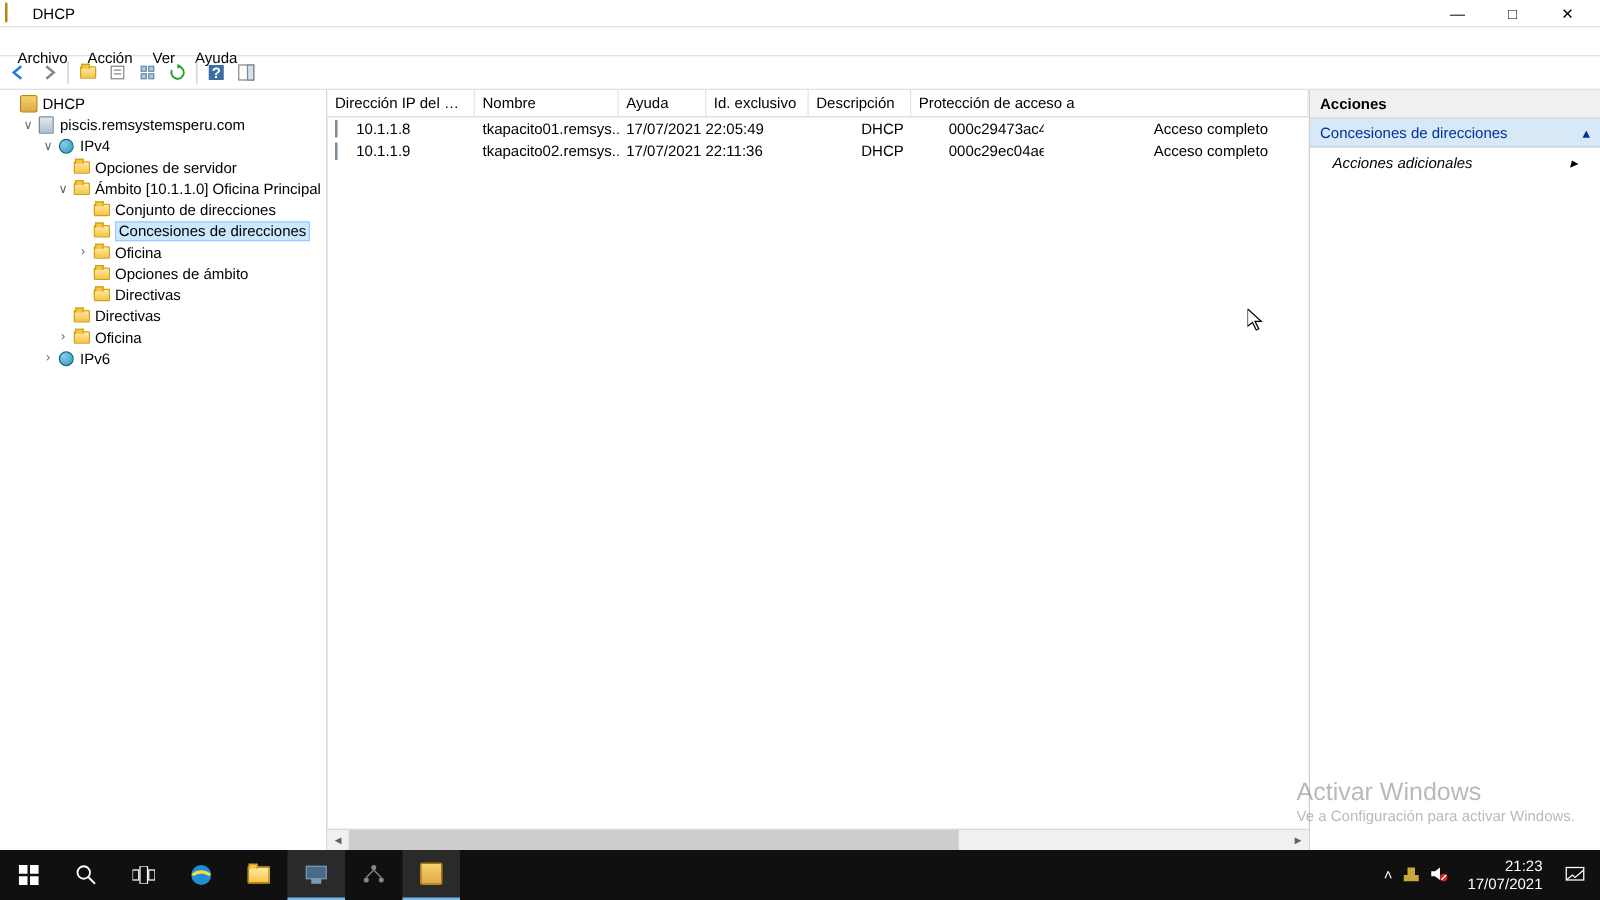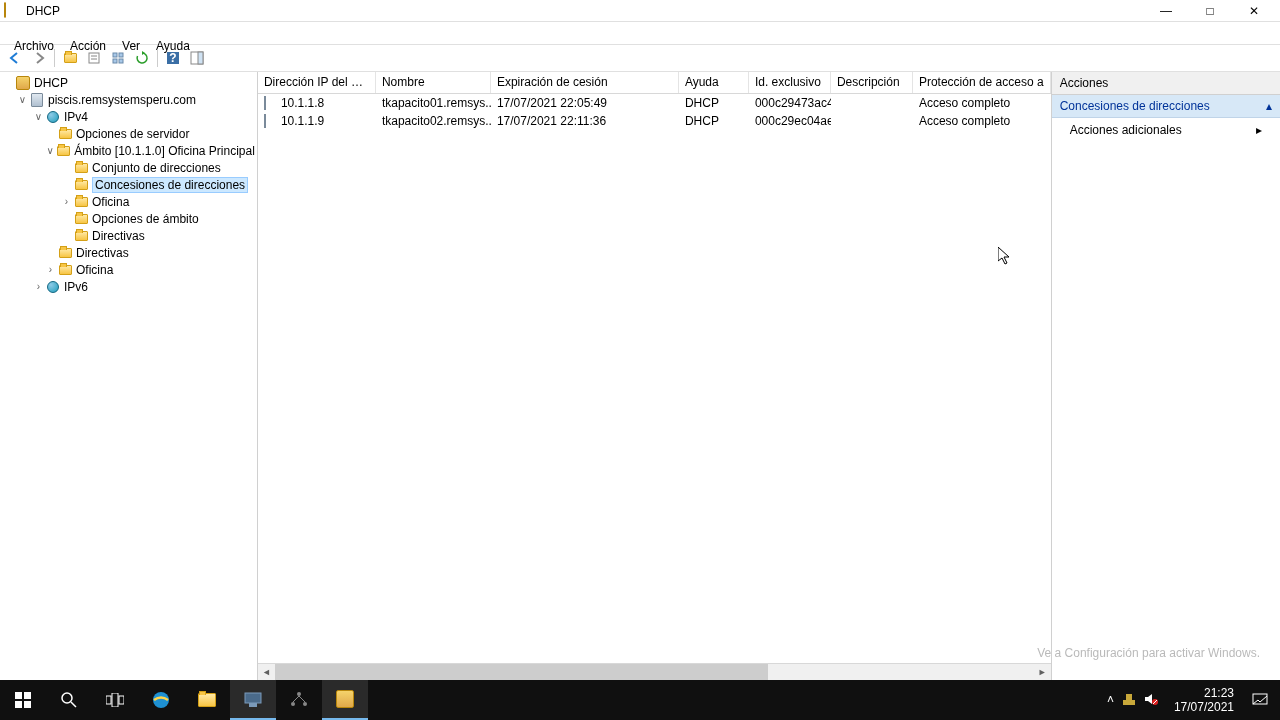"Expiración de cesión" div.col { html: <div>Expiración de cesión</div> -> none }
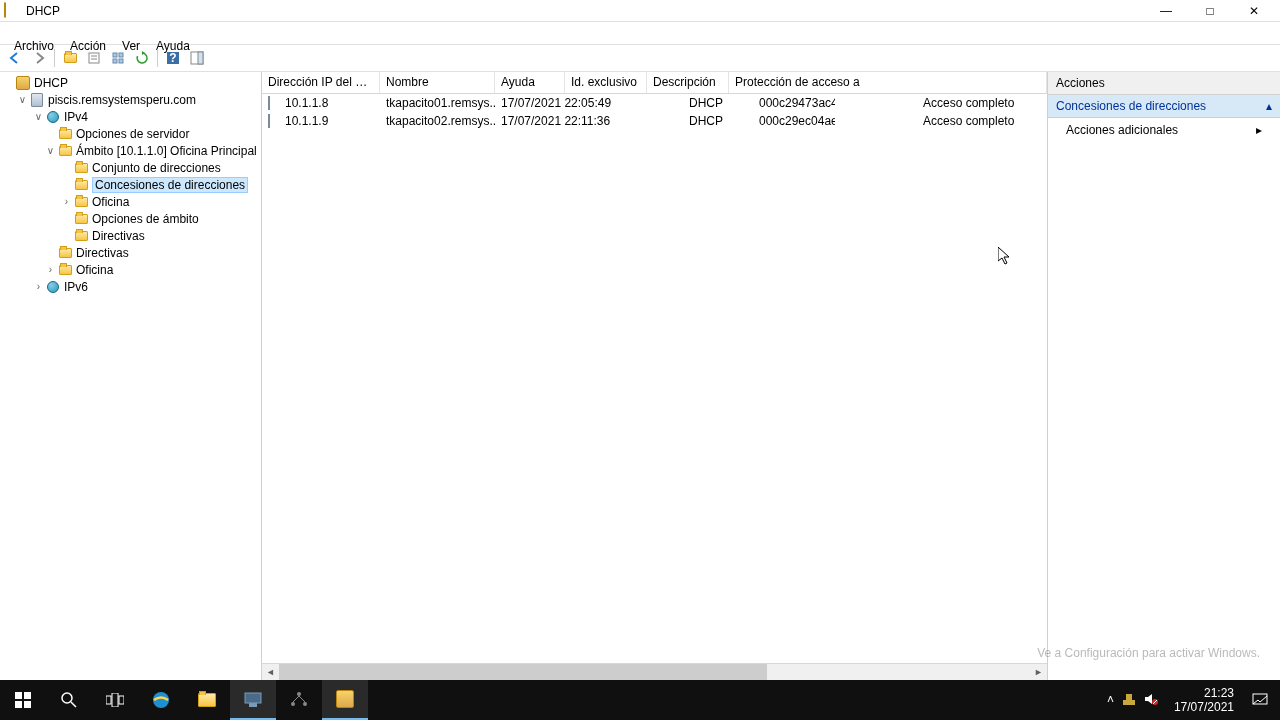"Acciones" .actions-header { font-weight: normal -> bold }
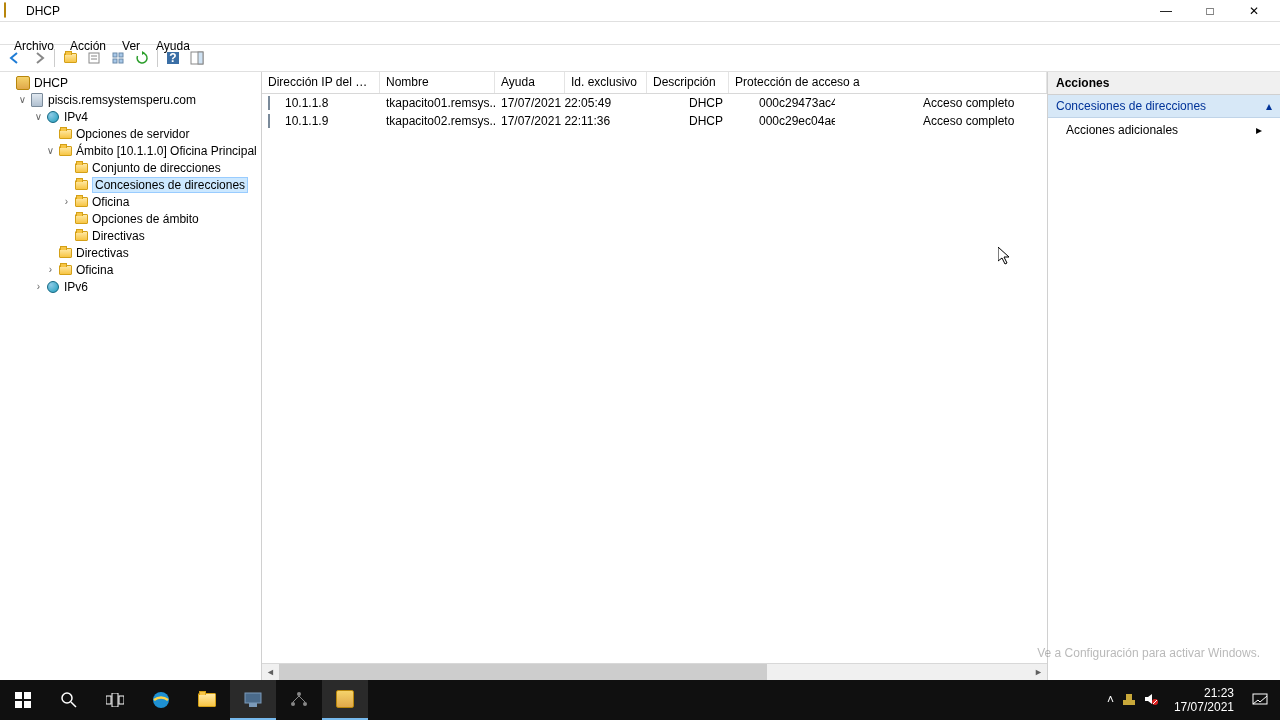"Acciones adicionales" .actions-item { font-style: none -> italic }
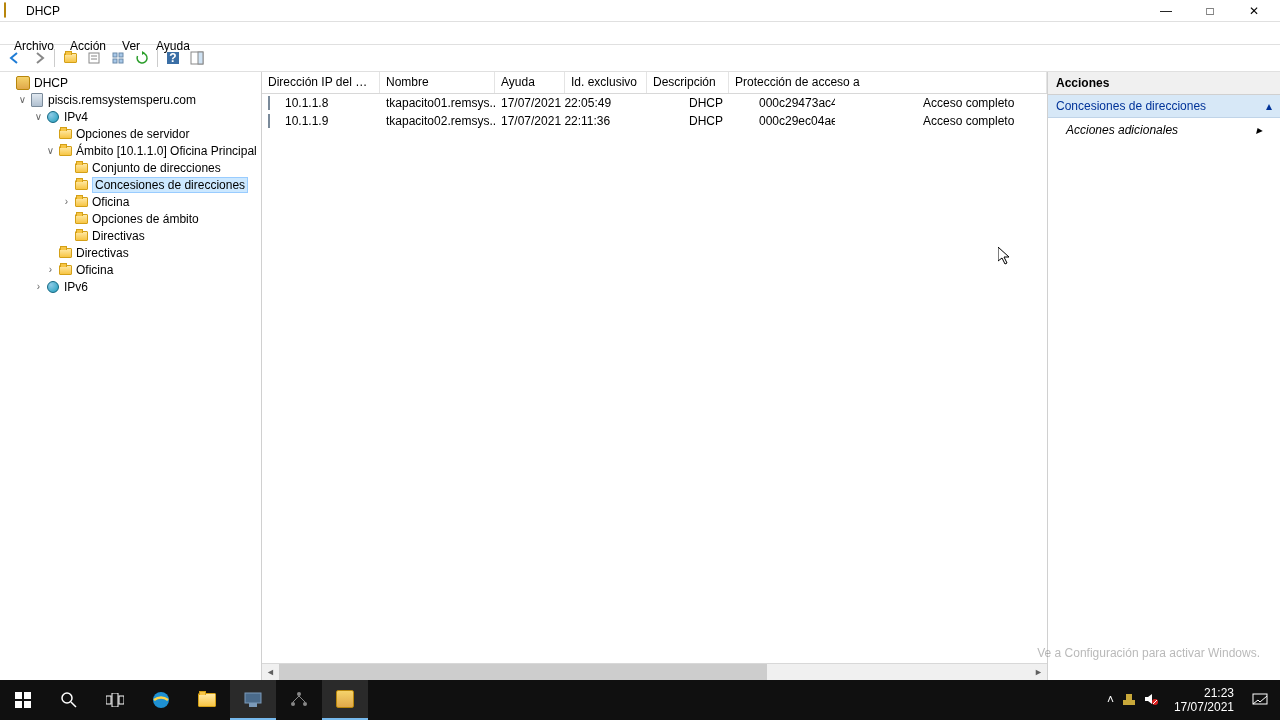"Activar Windows" div.wm-title { html: none -> <div>Activar Windows</div> }
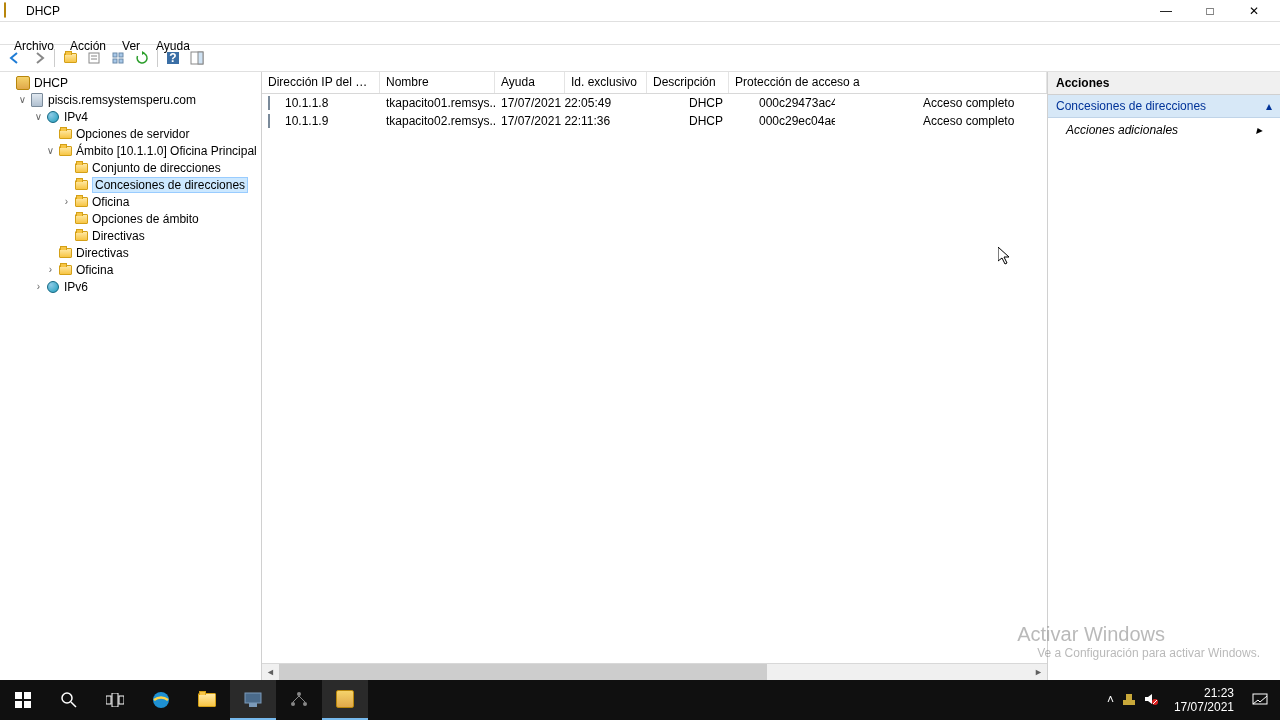"Ve a Configuración para activar" .watermark .wm-sub { margin-left: 20px -> none }
